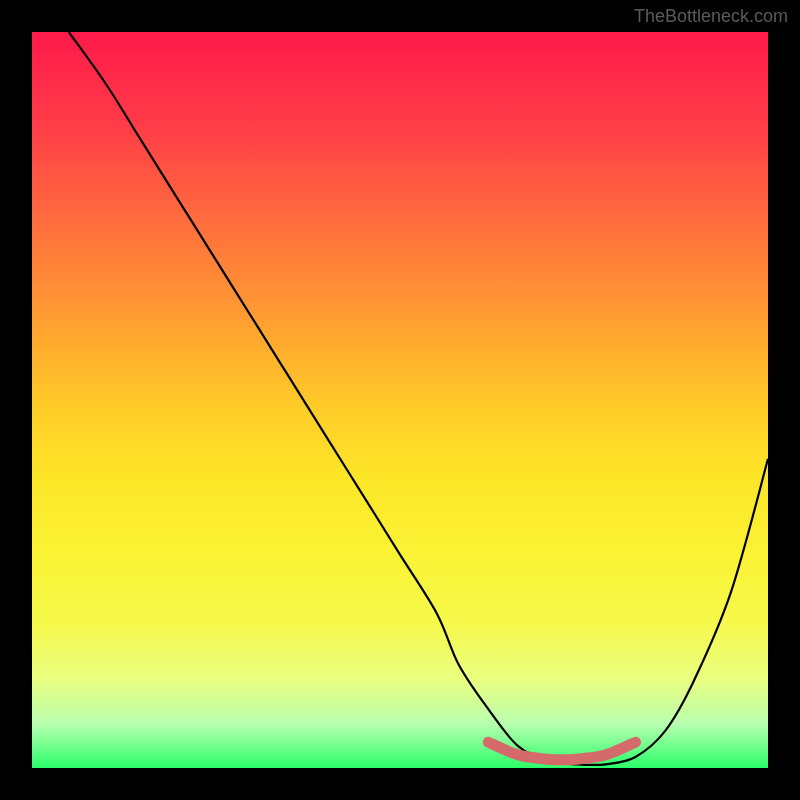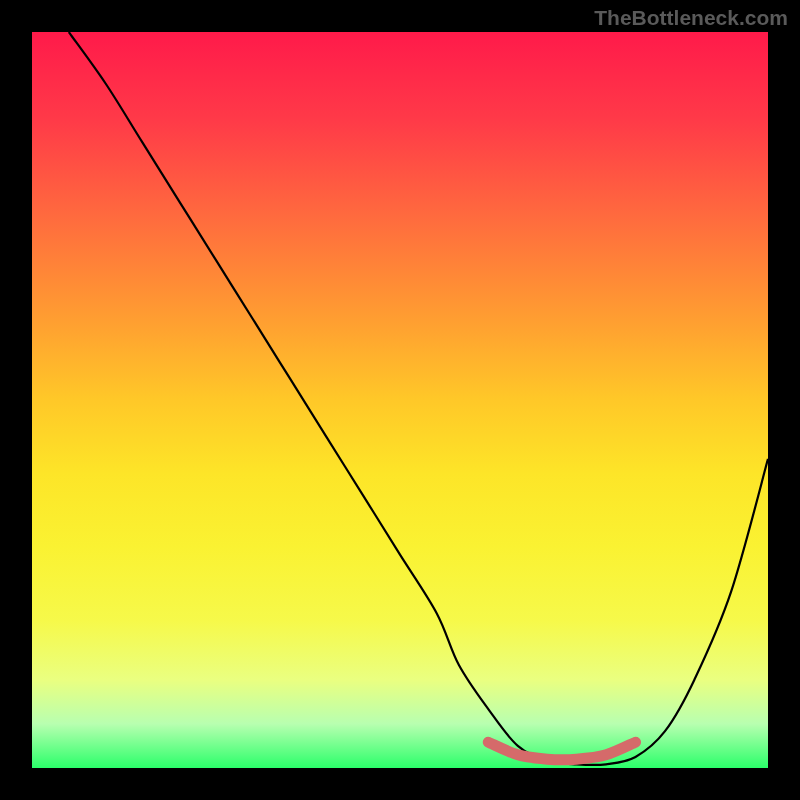"TheBottleneck.com" .watermark { font-size: 21px -> 18px; font-weight: 700 -> 400 }
